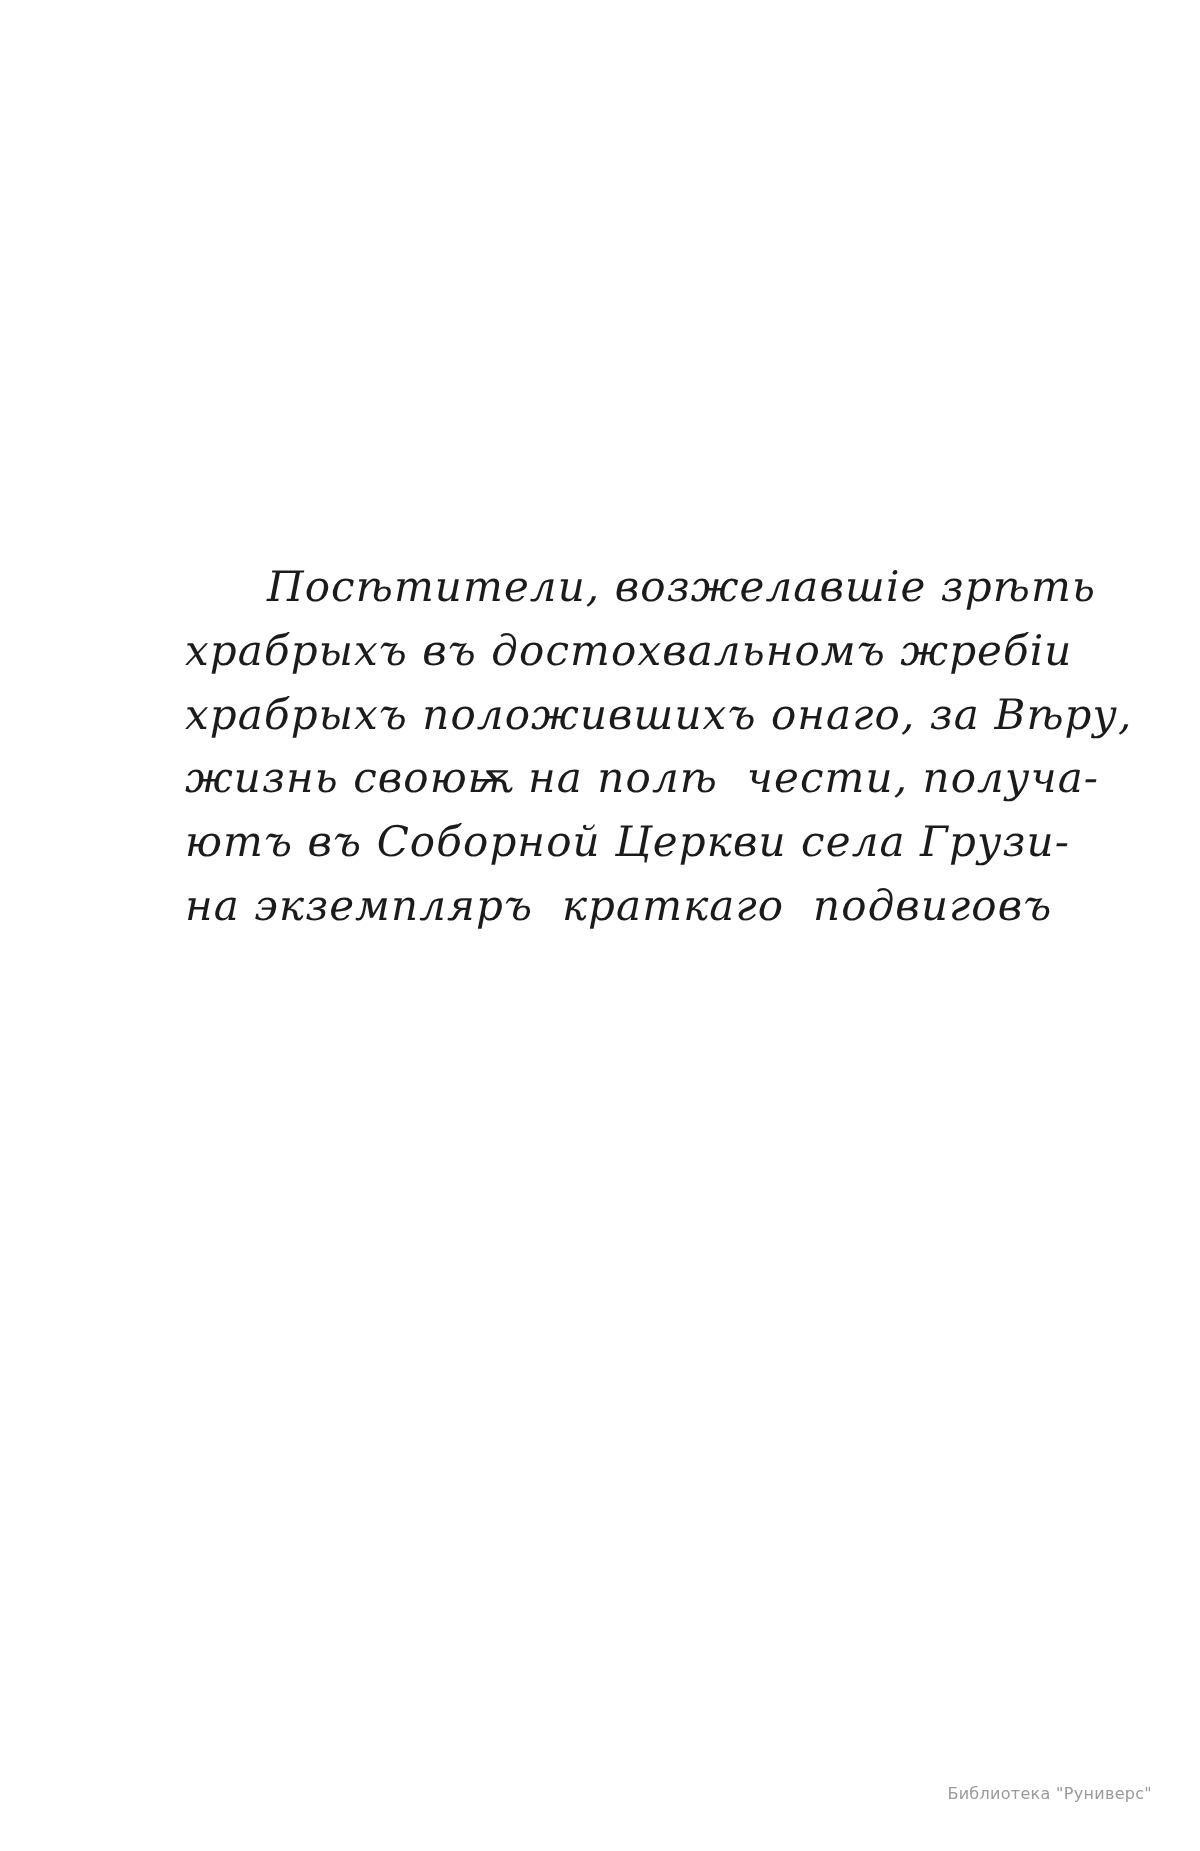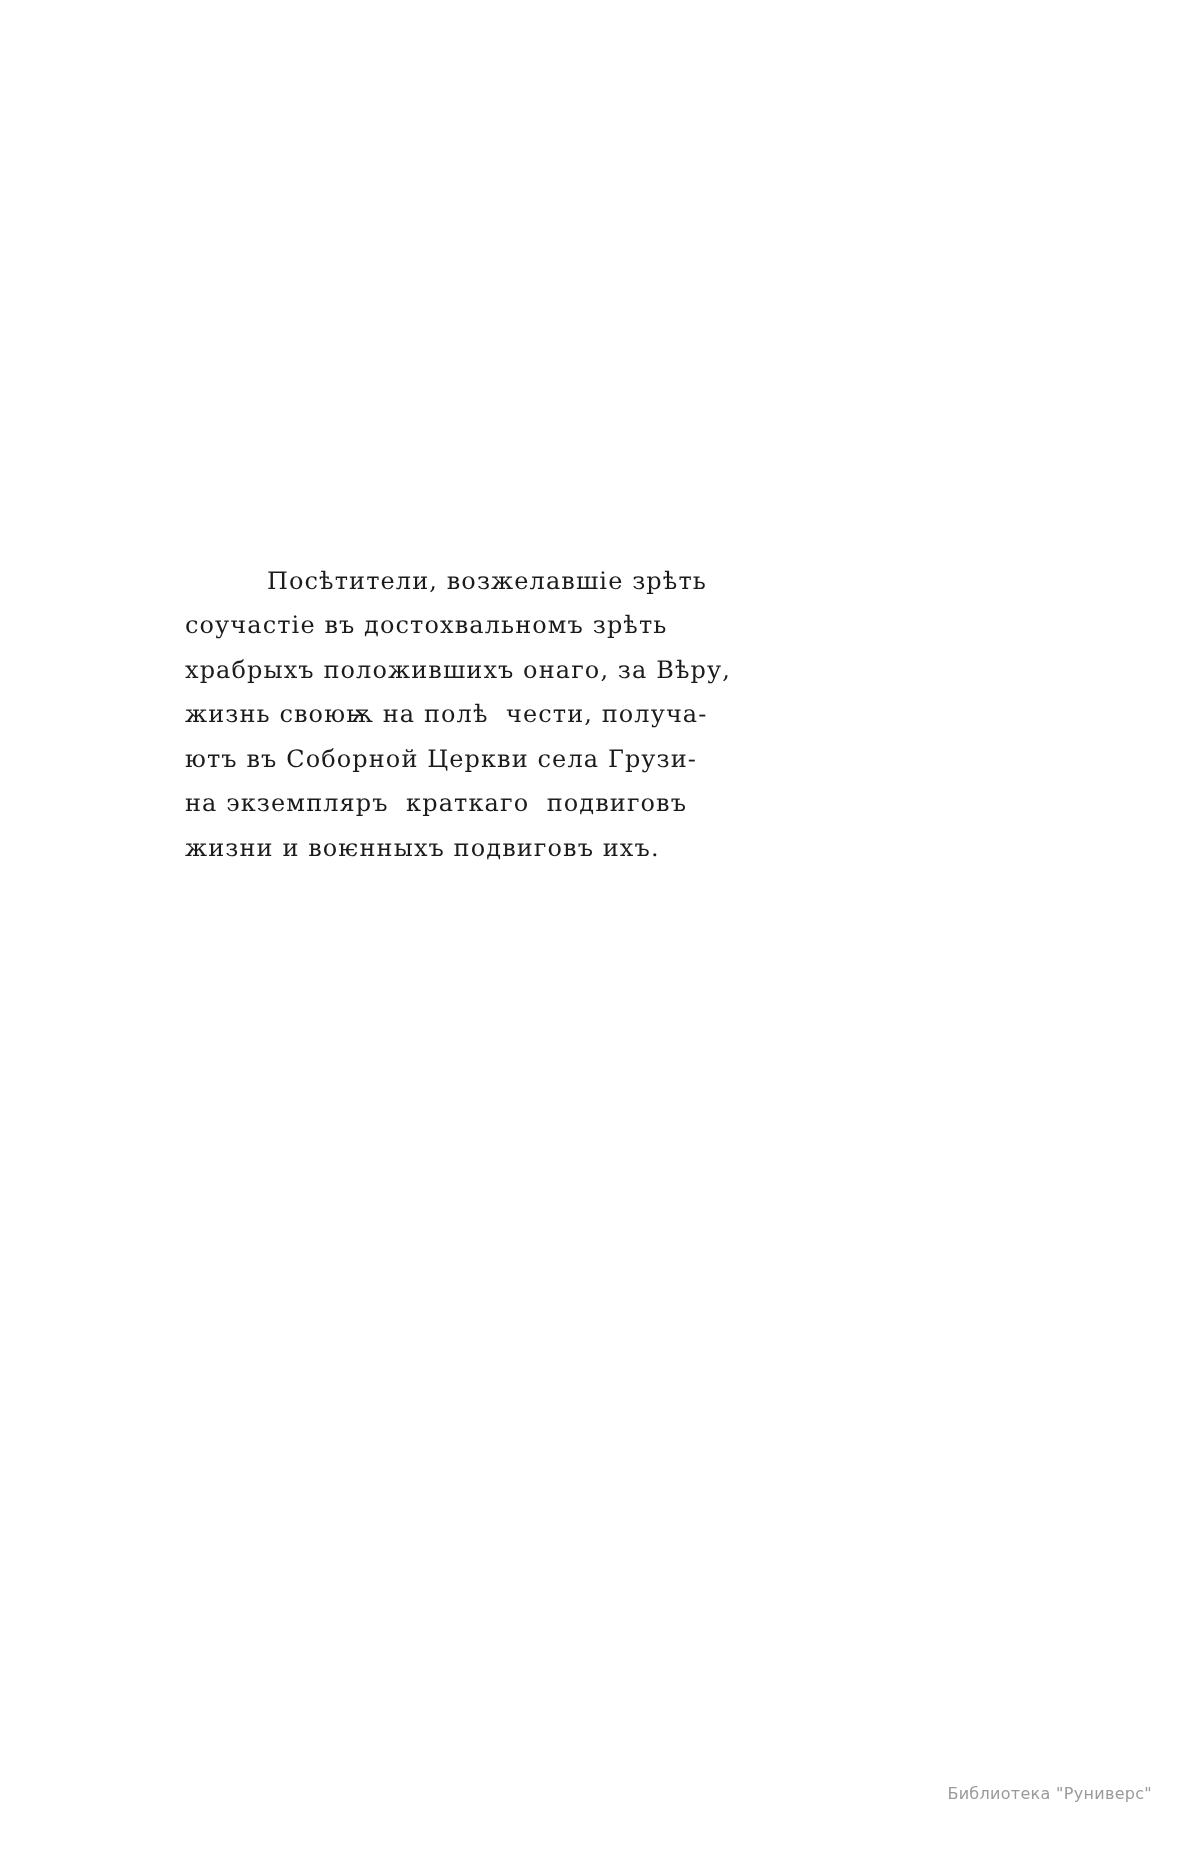"Посѣтители, возжелавшіе зрѣть" .line { font-size: 24px -> 42px; font-style: none -> italic; margin-top: 8px -> none }
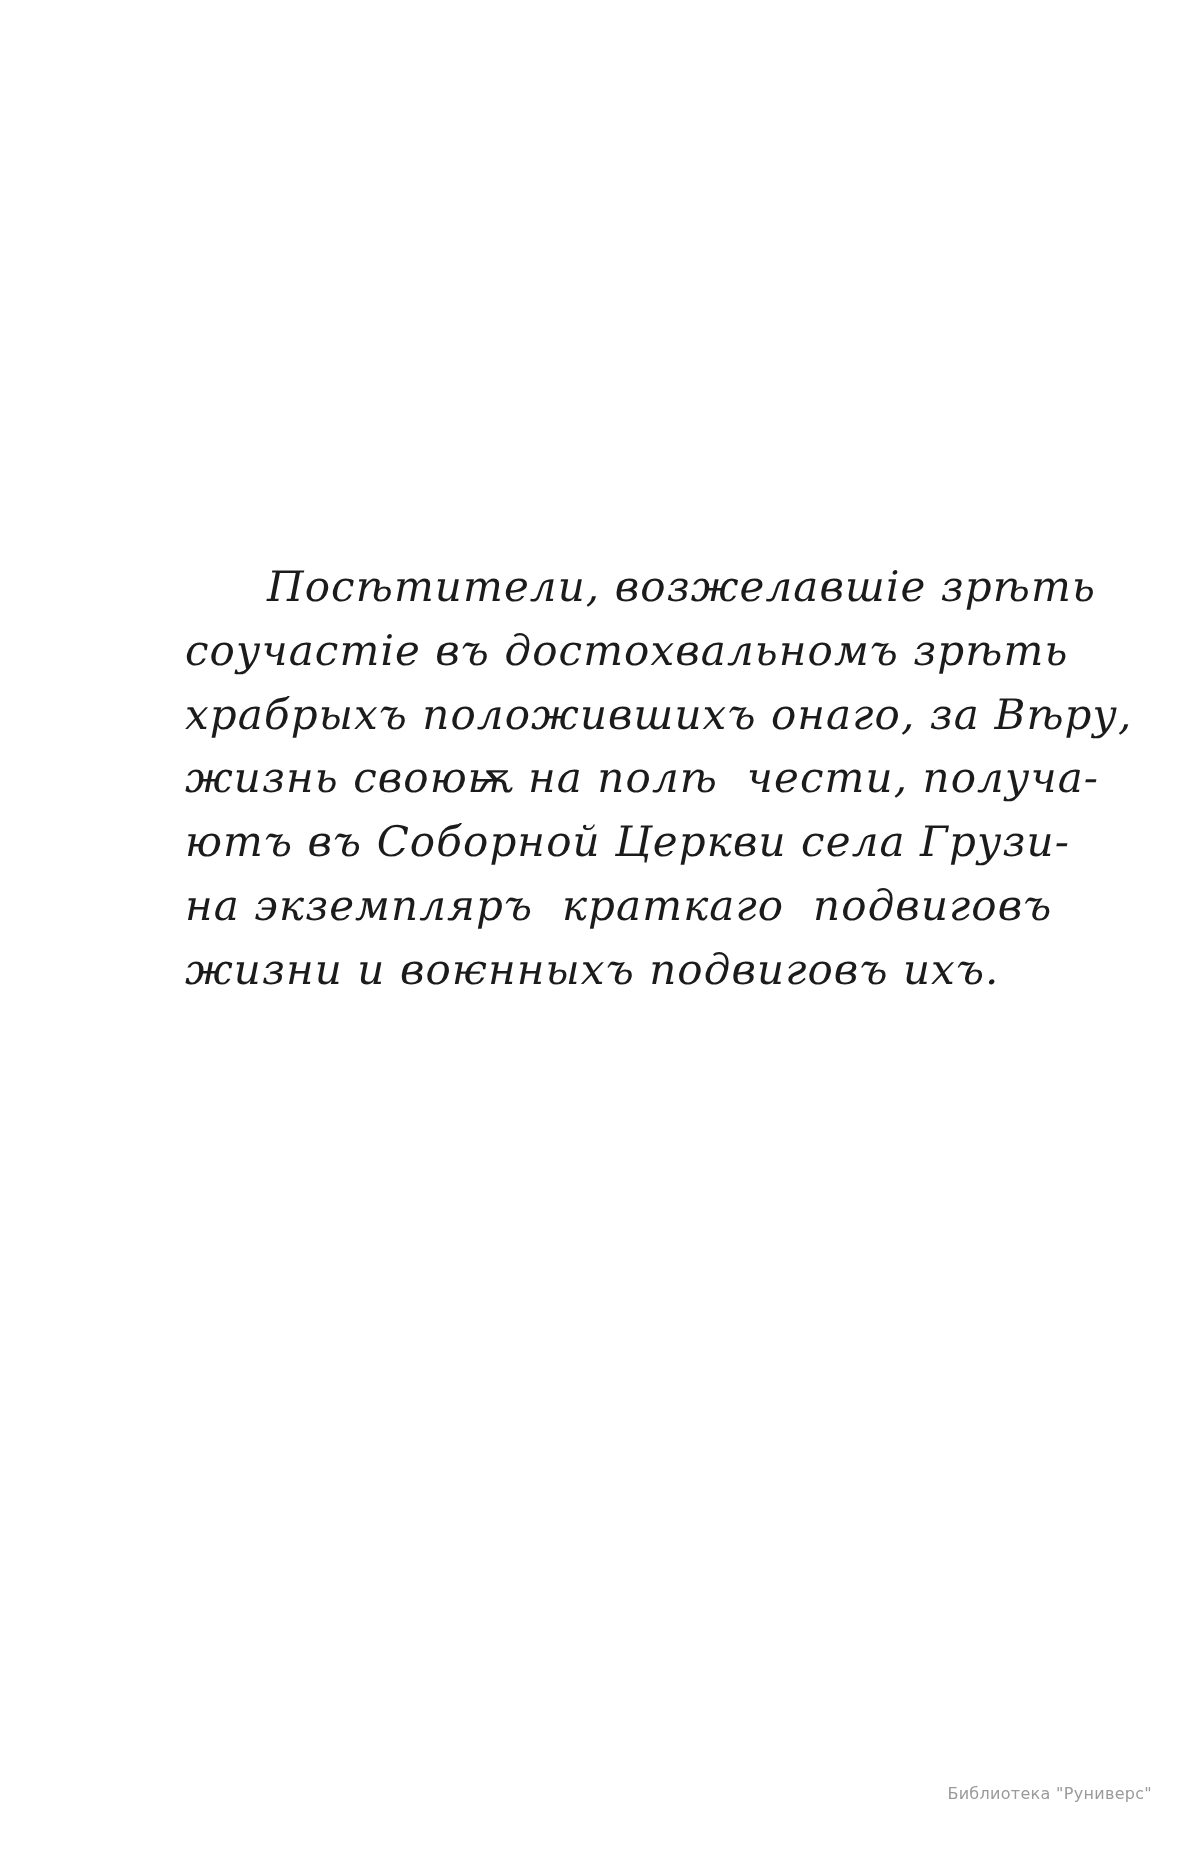"соучастіе въ достохвальномъ зрѣть" div.line { text: соучастіе въ достохвальномъ зрѣть -> храбрыхъ въ достохвальномъ жребіи }
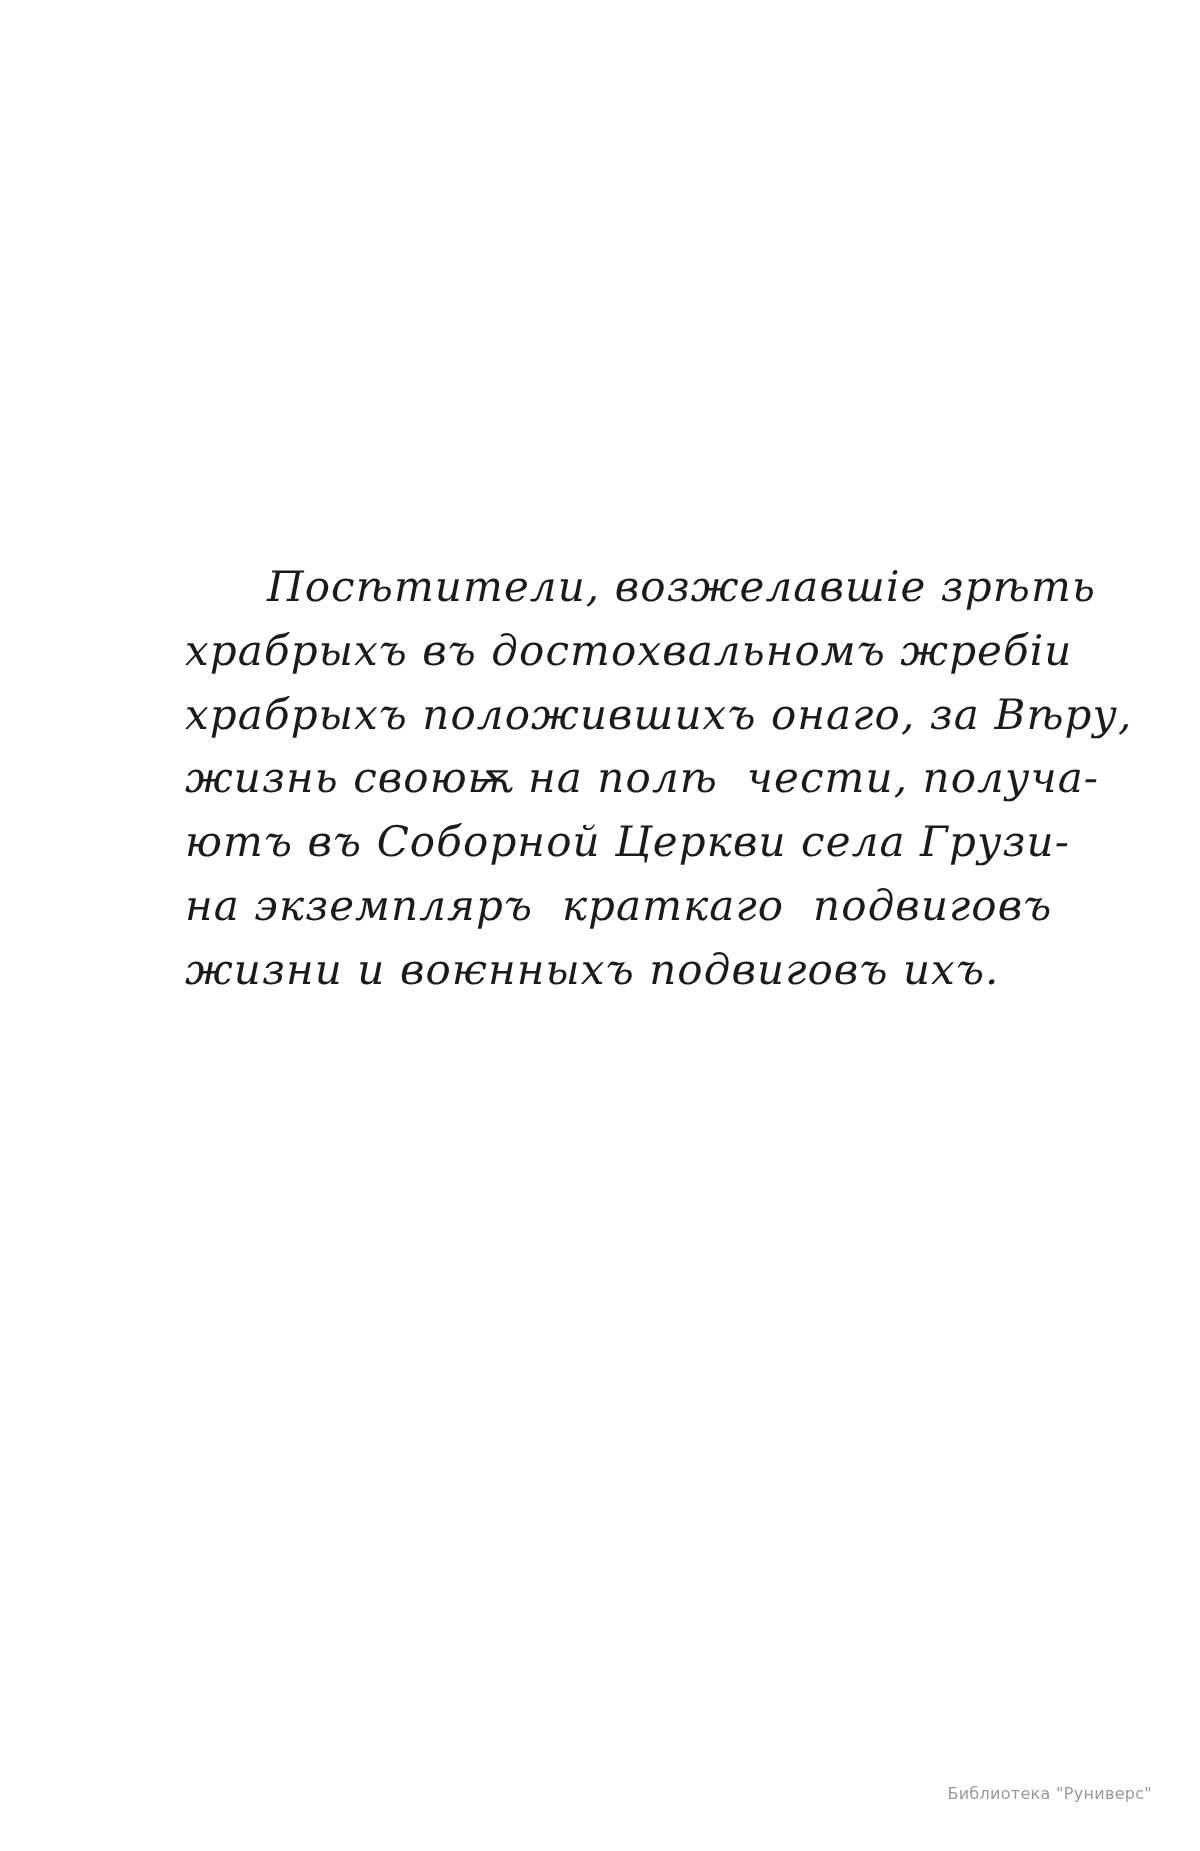"жизни и воѥнныхъ подвиговъ ихъ." div.line { html: <div>жизни и воѥнныхъ подвиговъ ихъ.</div> -> none }
